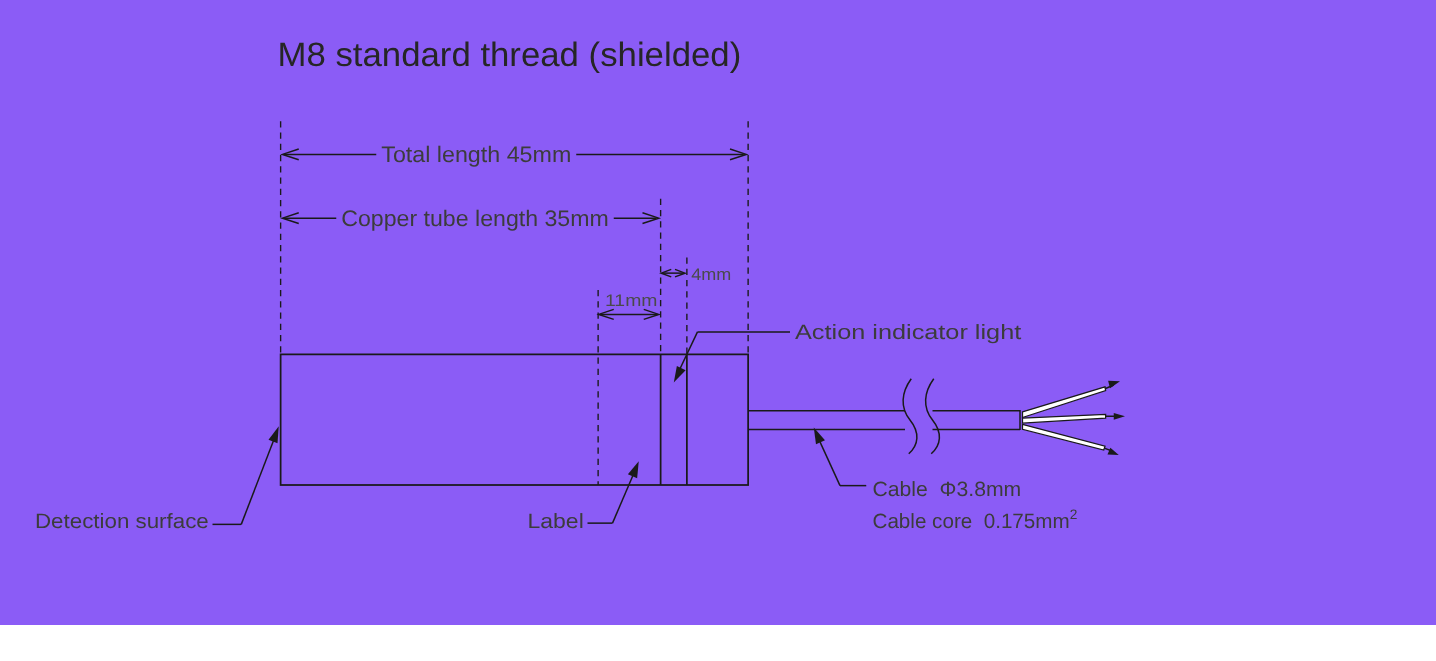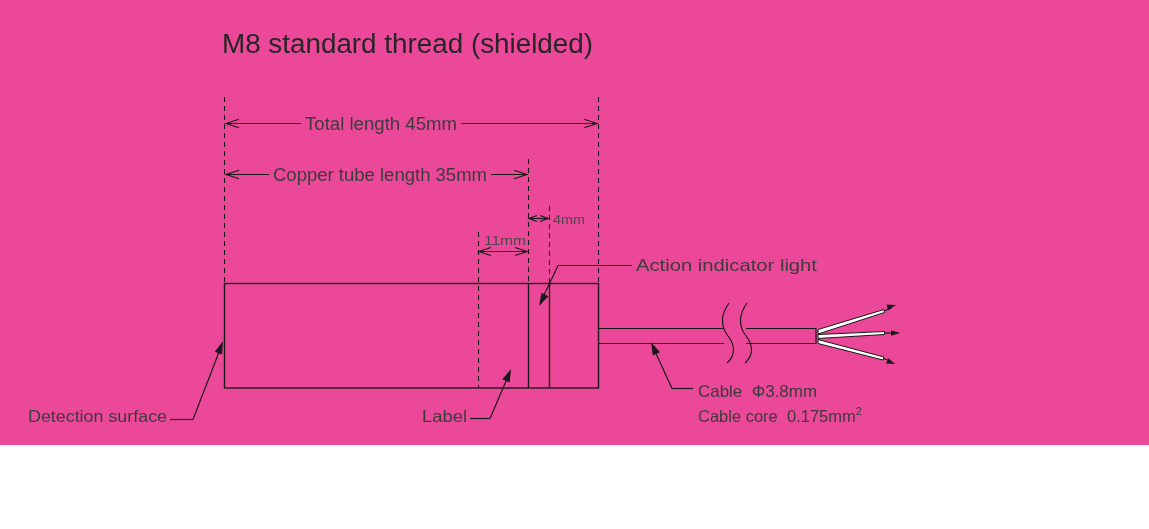"M8 standard thread (shielded)" .stage { background: #ec4899 -> #8b5cf6; height: 445px -> 500px }
